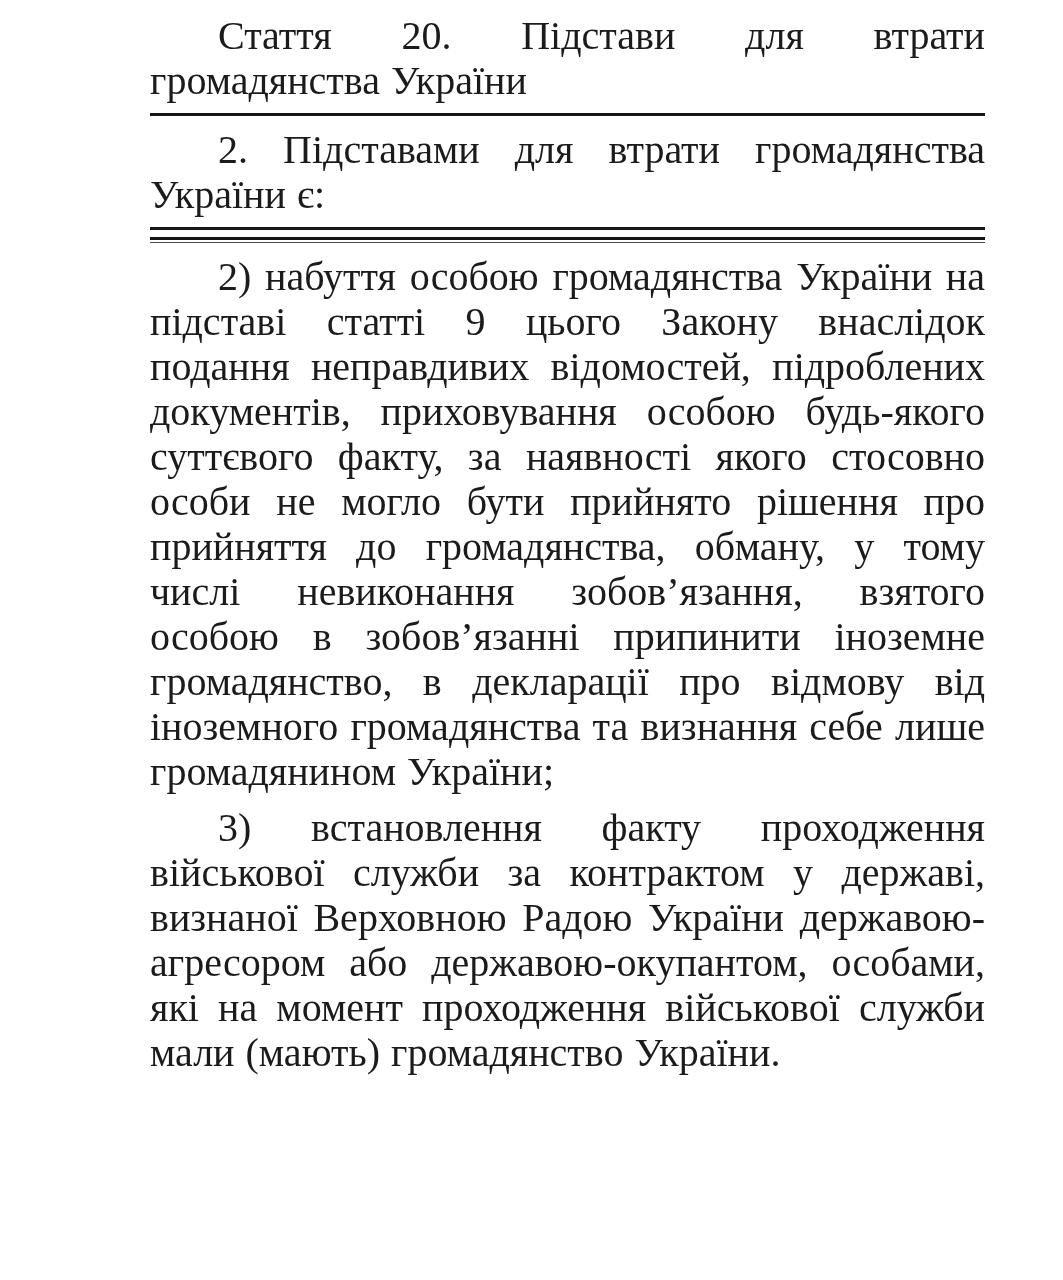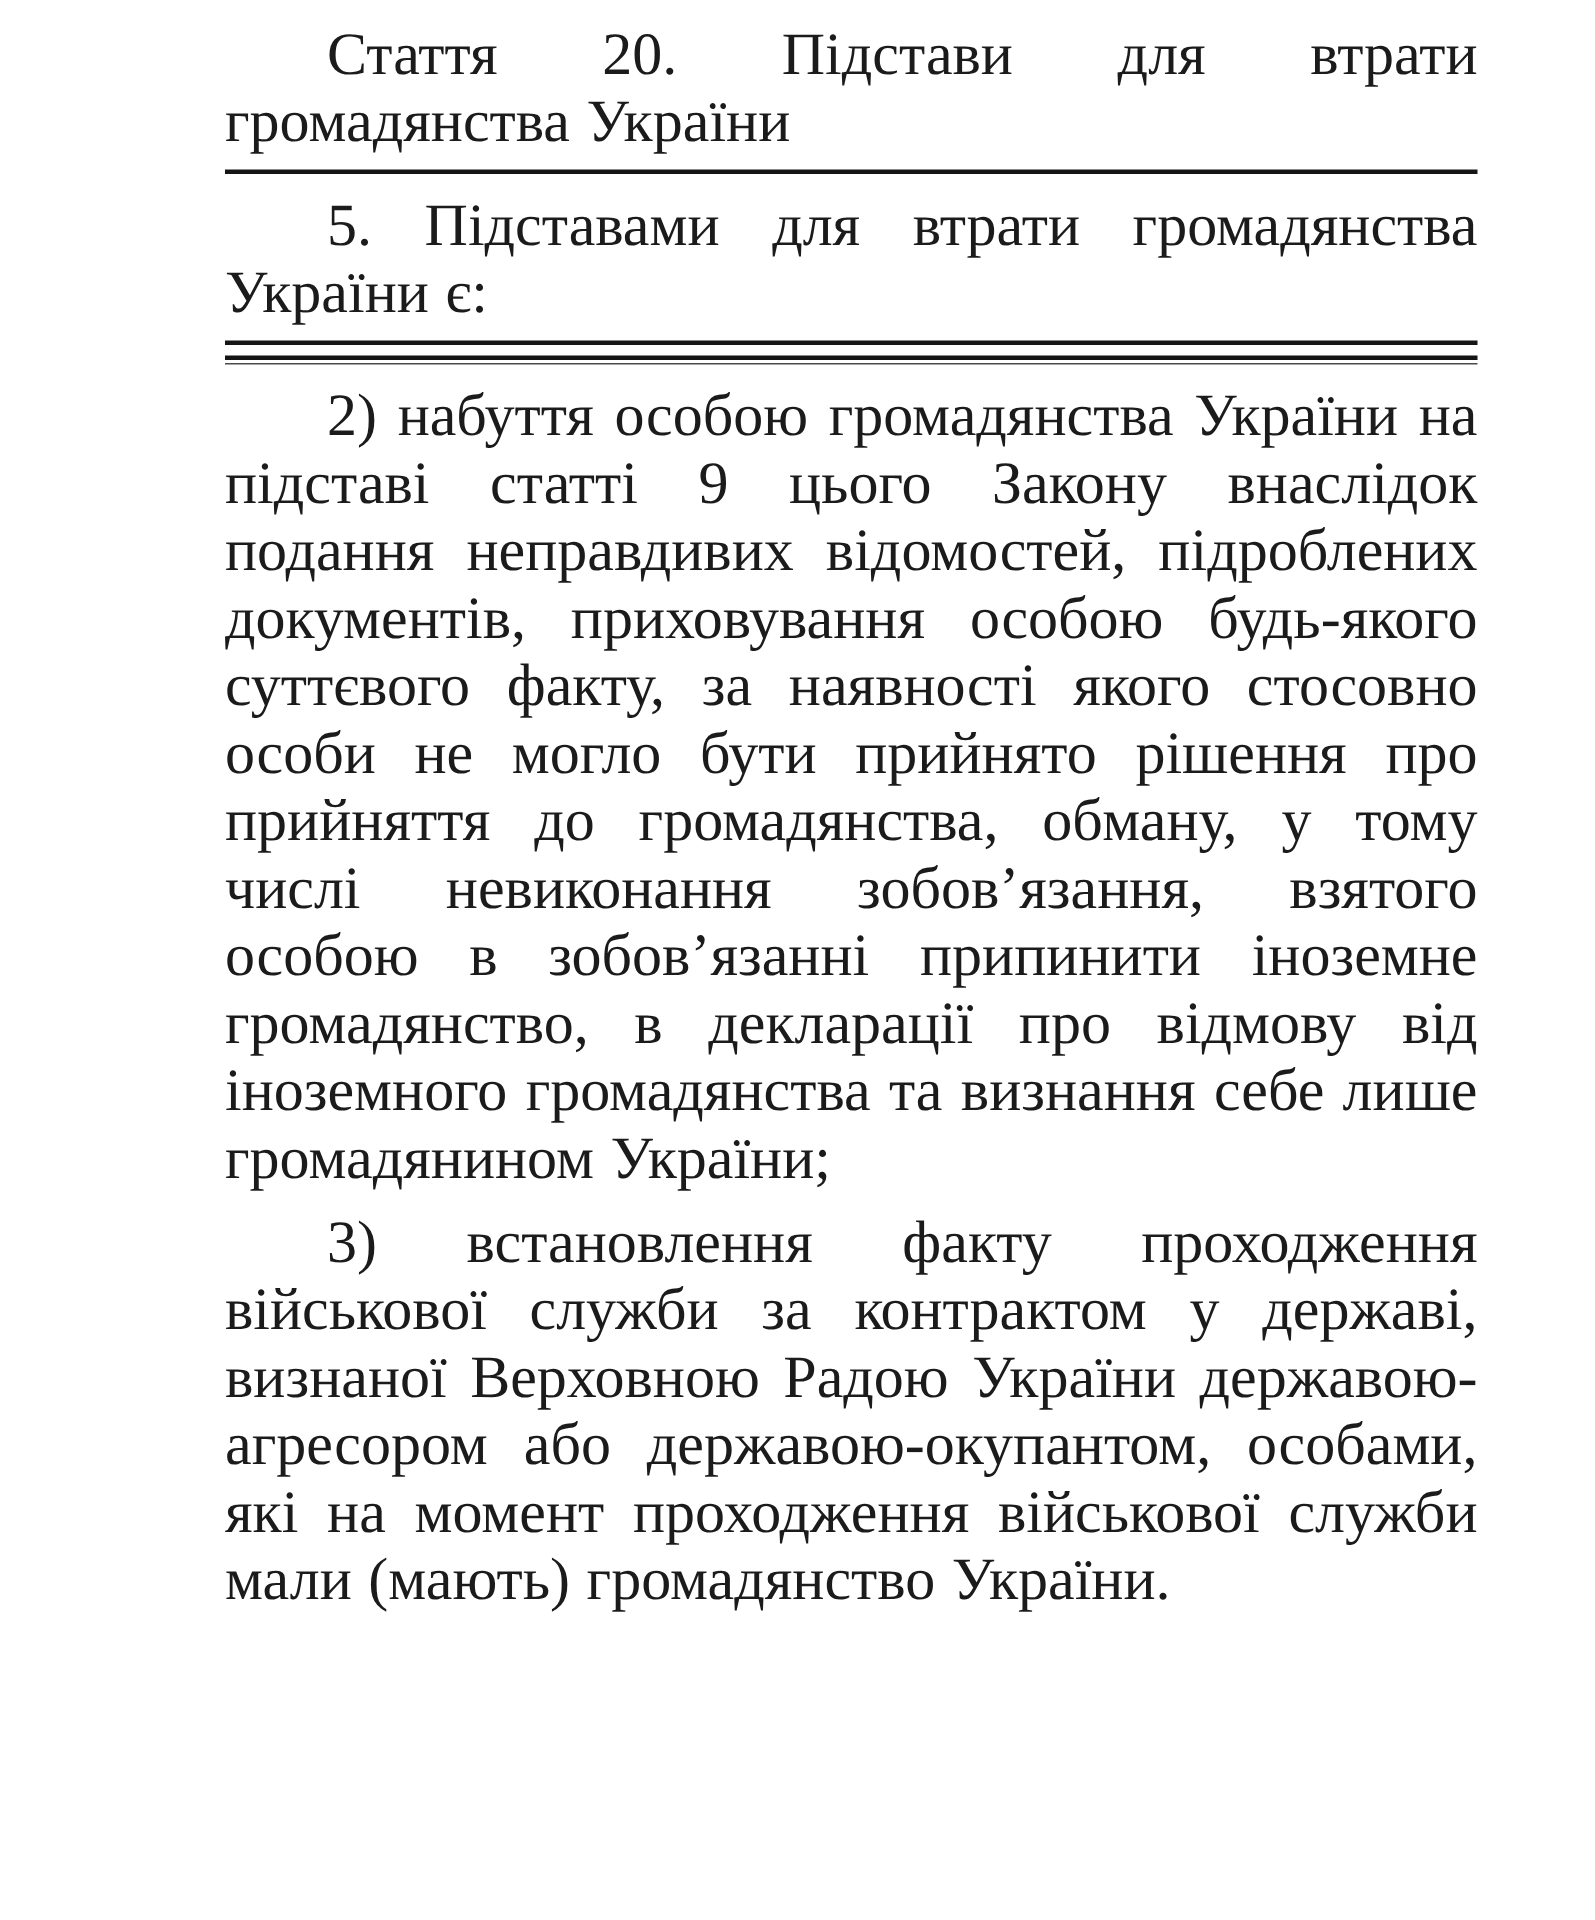"5. Підставами для втрати громадянства" p.para { text: 5 -> 2 }
